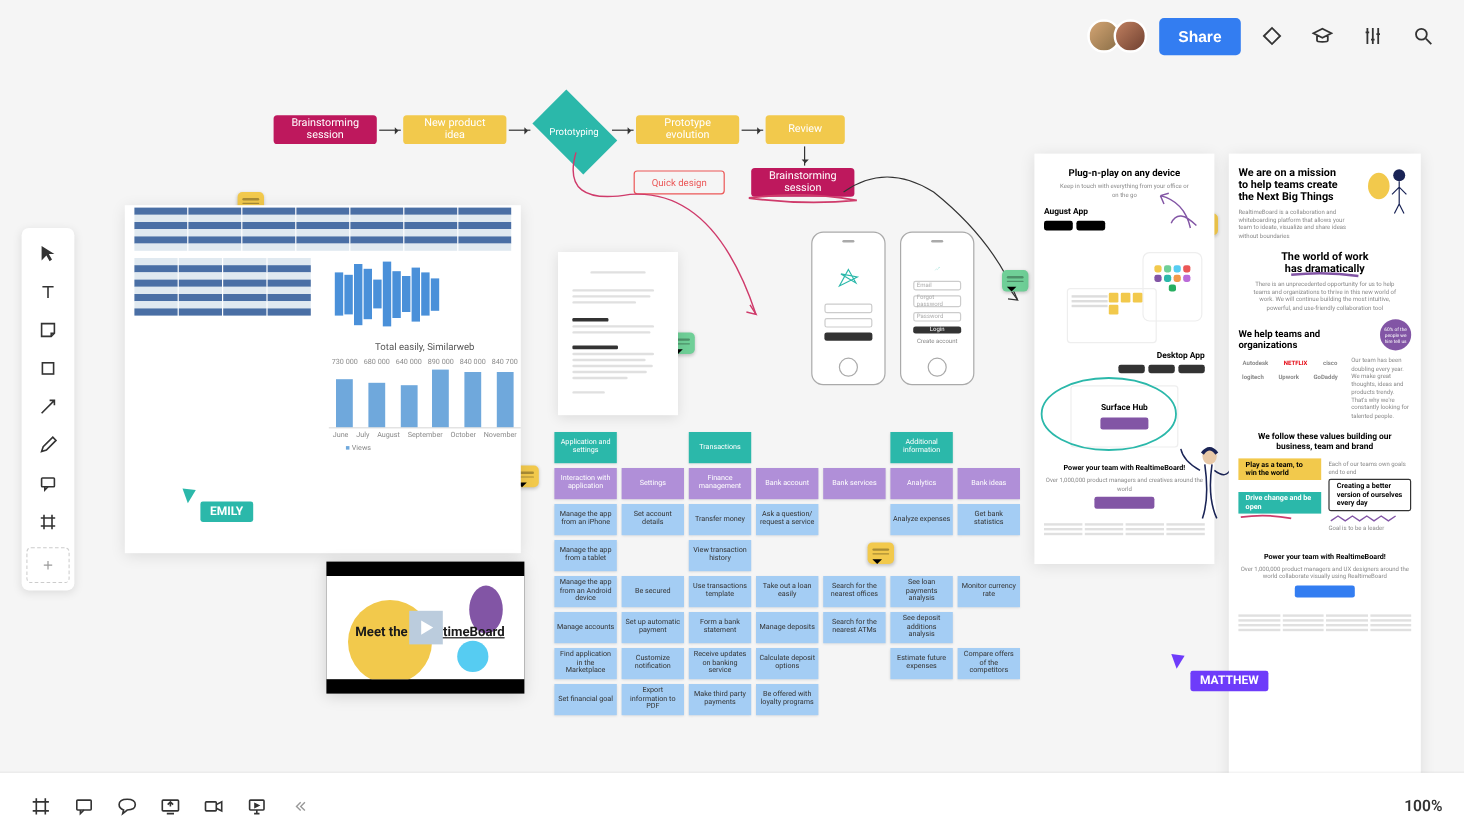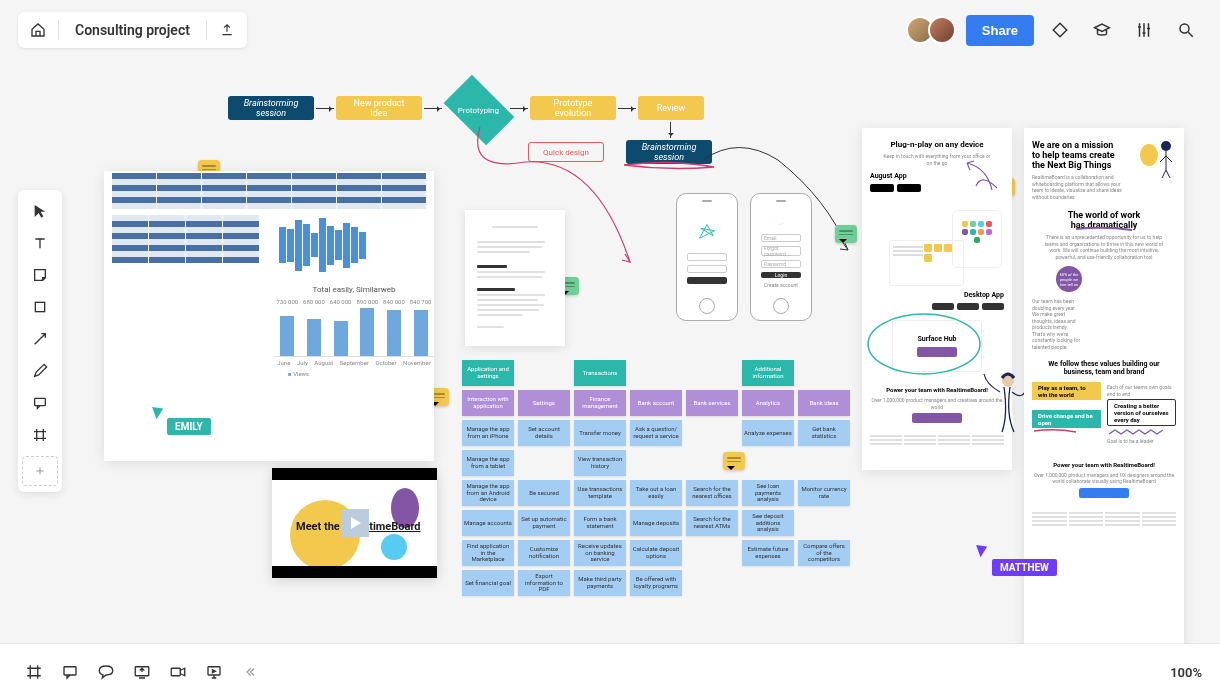"Consulting project" div.topbar-left { html: <div> <div> <svg> <path></path> <path></path> </svg> </div> <div></div> <div>Consulting project</div> <div></div> <div> <svg> <path></path> </svg> </div> </div> -> none }
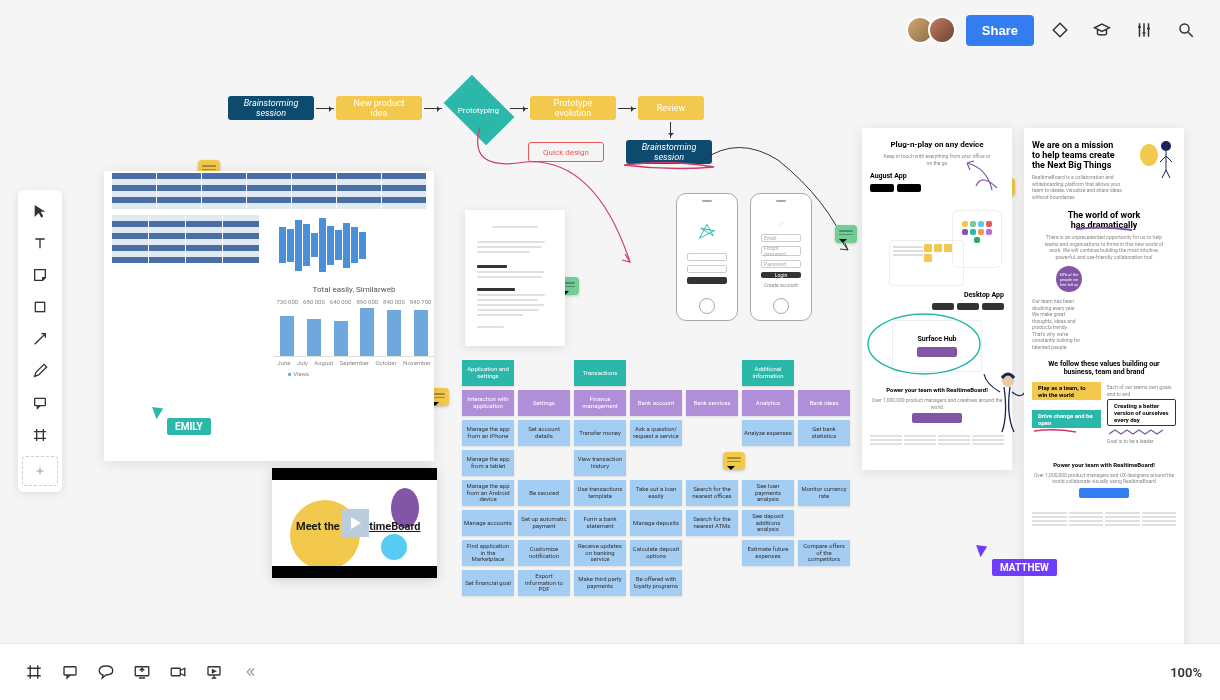"Brainstorming session" .flow-purple { background: #0c4a6e -> #be185d; font-style: italic -> none }
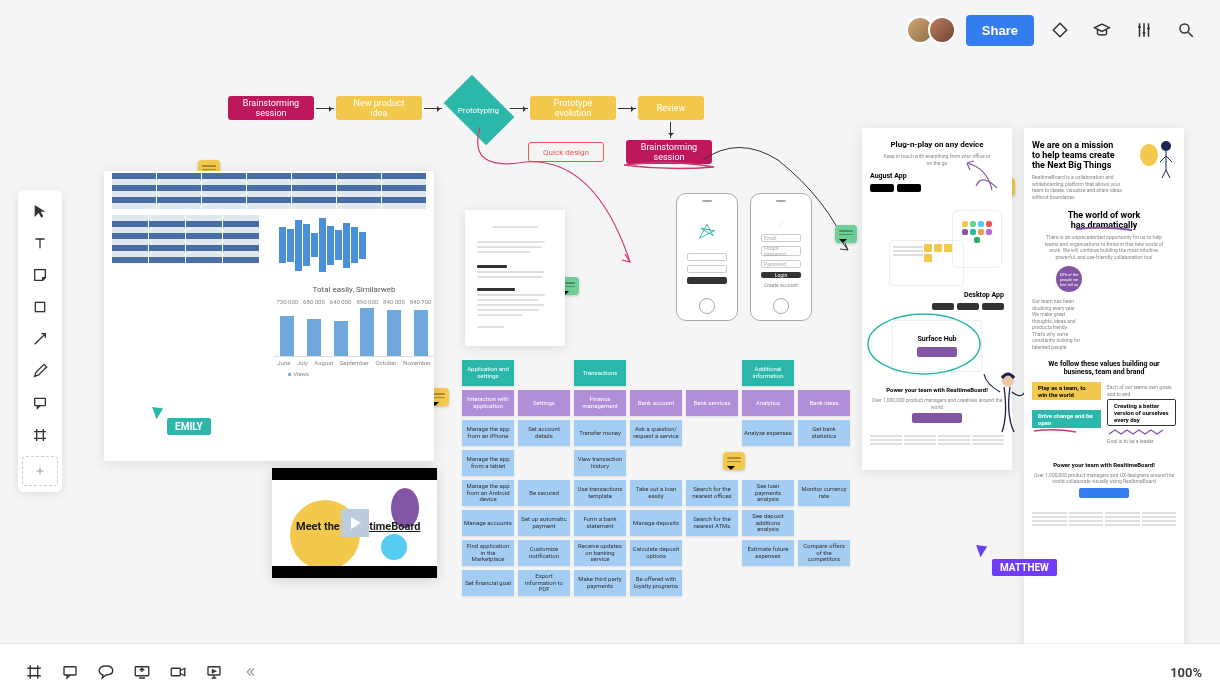"We help teams and organizations" div { html: none -> <div> <div>We help teams and organizations</div> <div> <span>Autodesk</span> <span>NETFLIX</span> <span>cisco</span> <span>logitech</span> <span>Upwork</span> <span>GoDaddy</span> </div> </div> }
